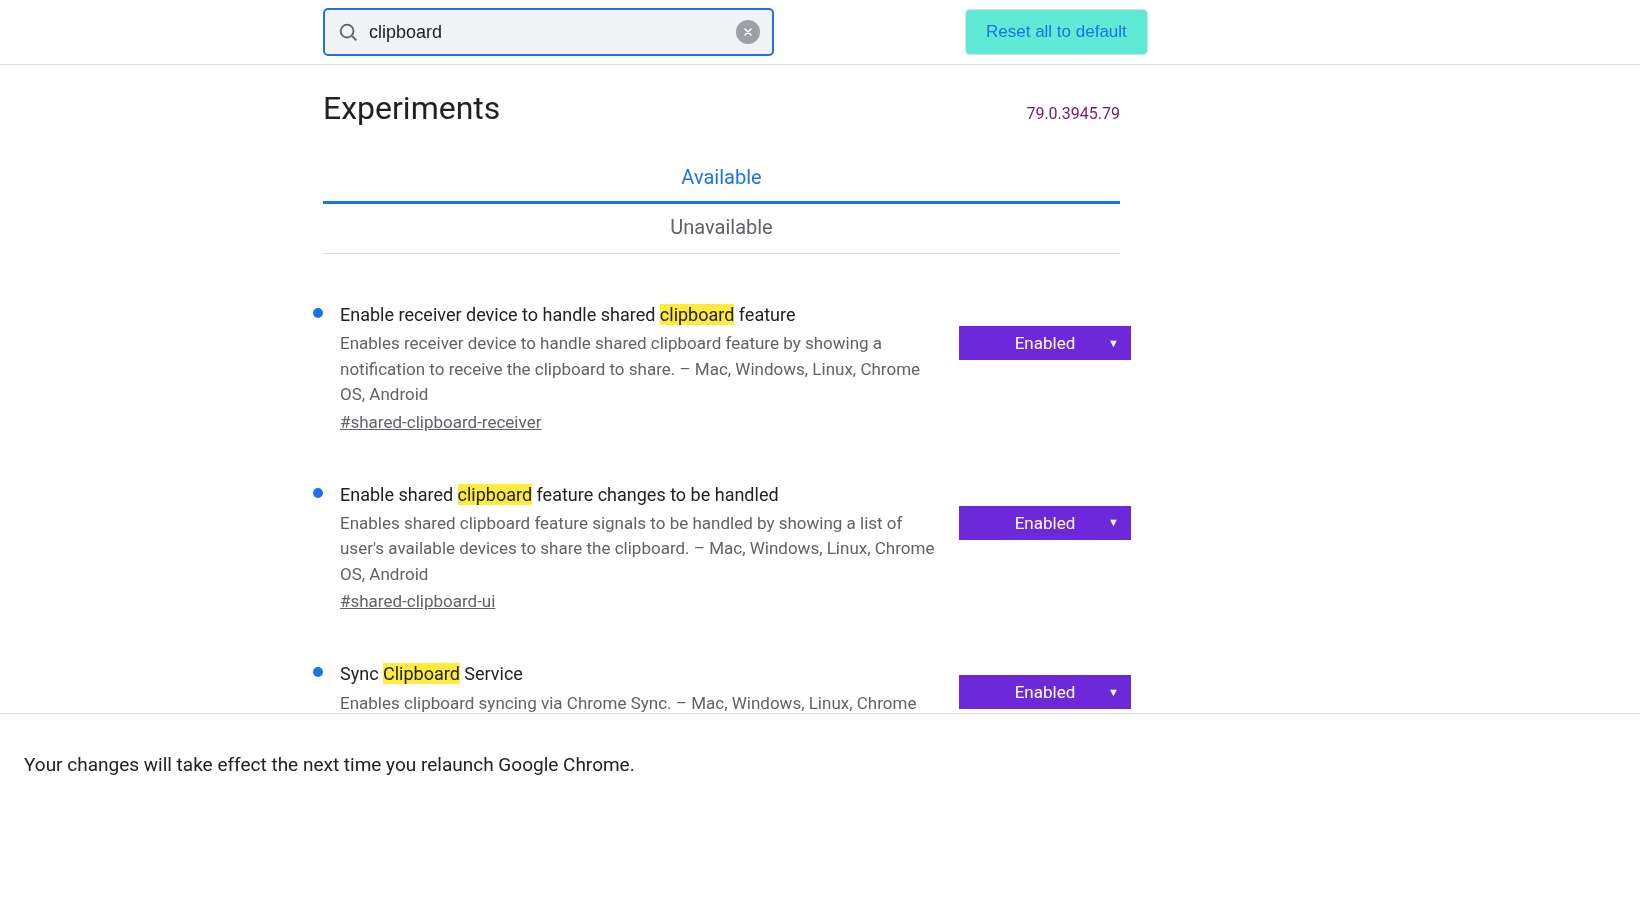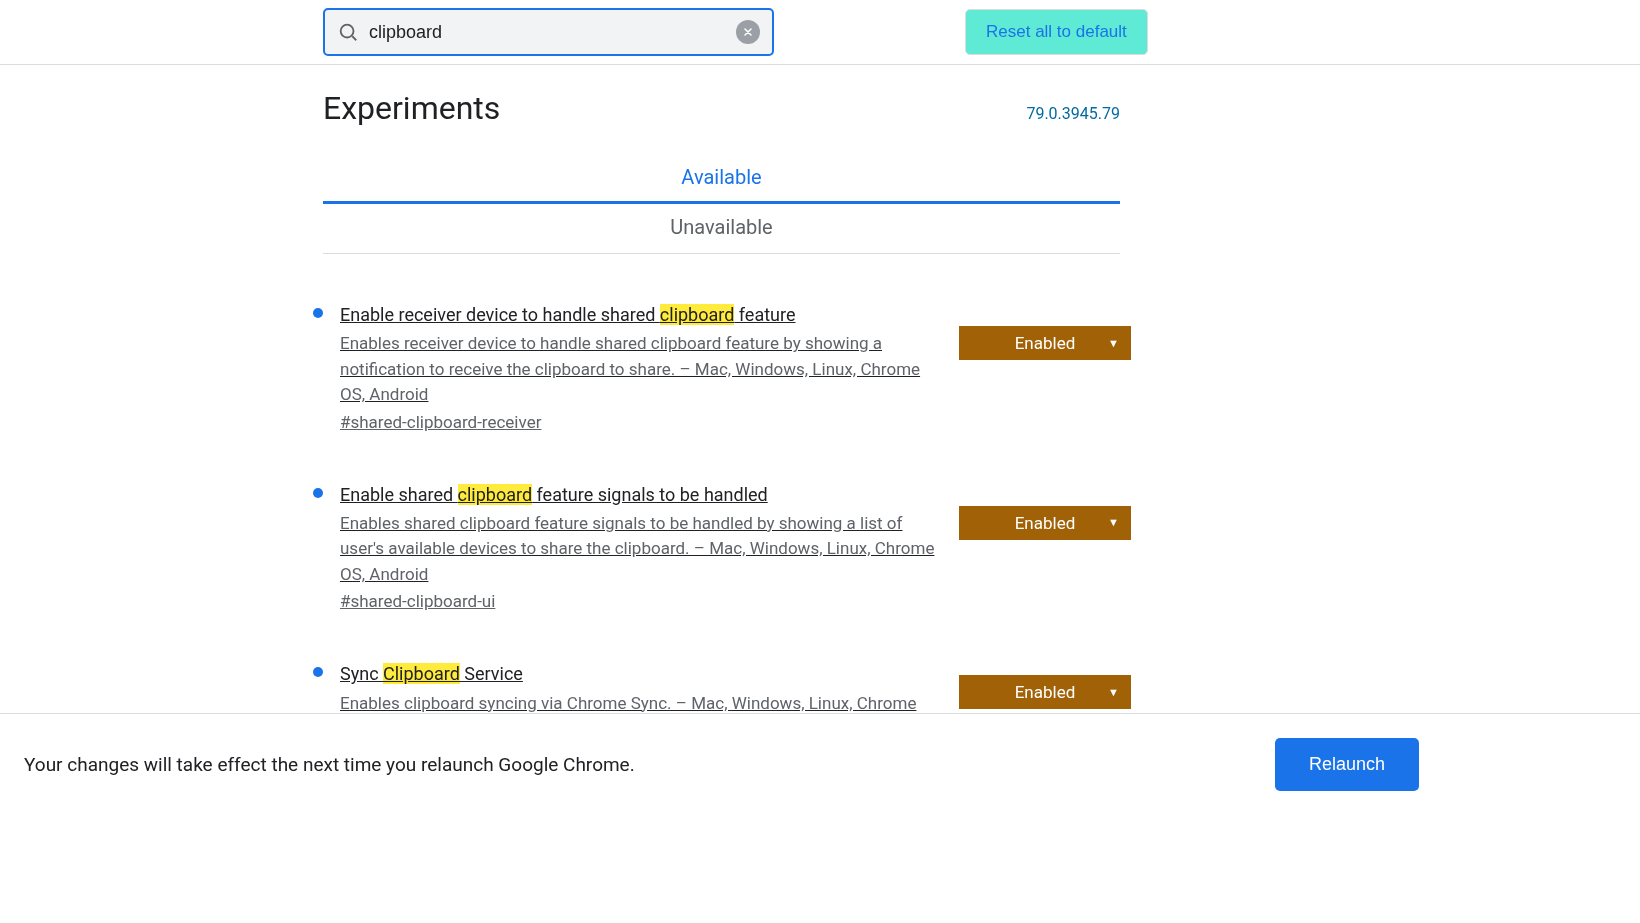"79.0.3945.79" .version { color: #0369a1 -> #701a75 }
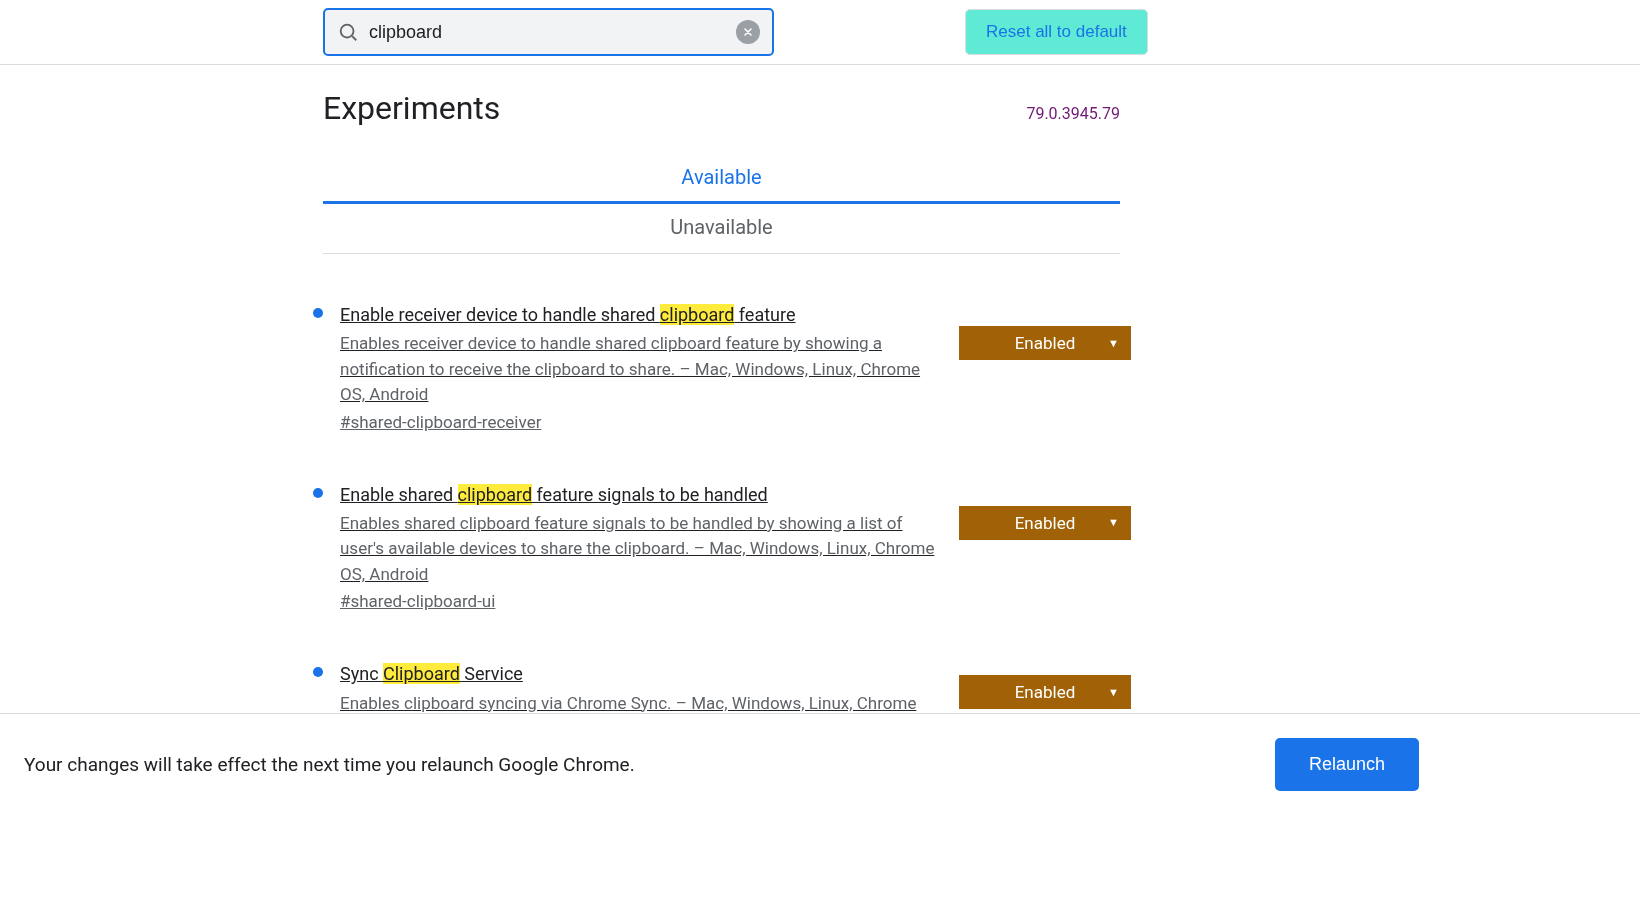"Enable receiver device to handle" .flags-list { text-decoration: underline -> none }
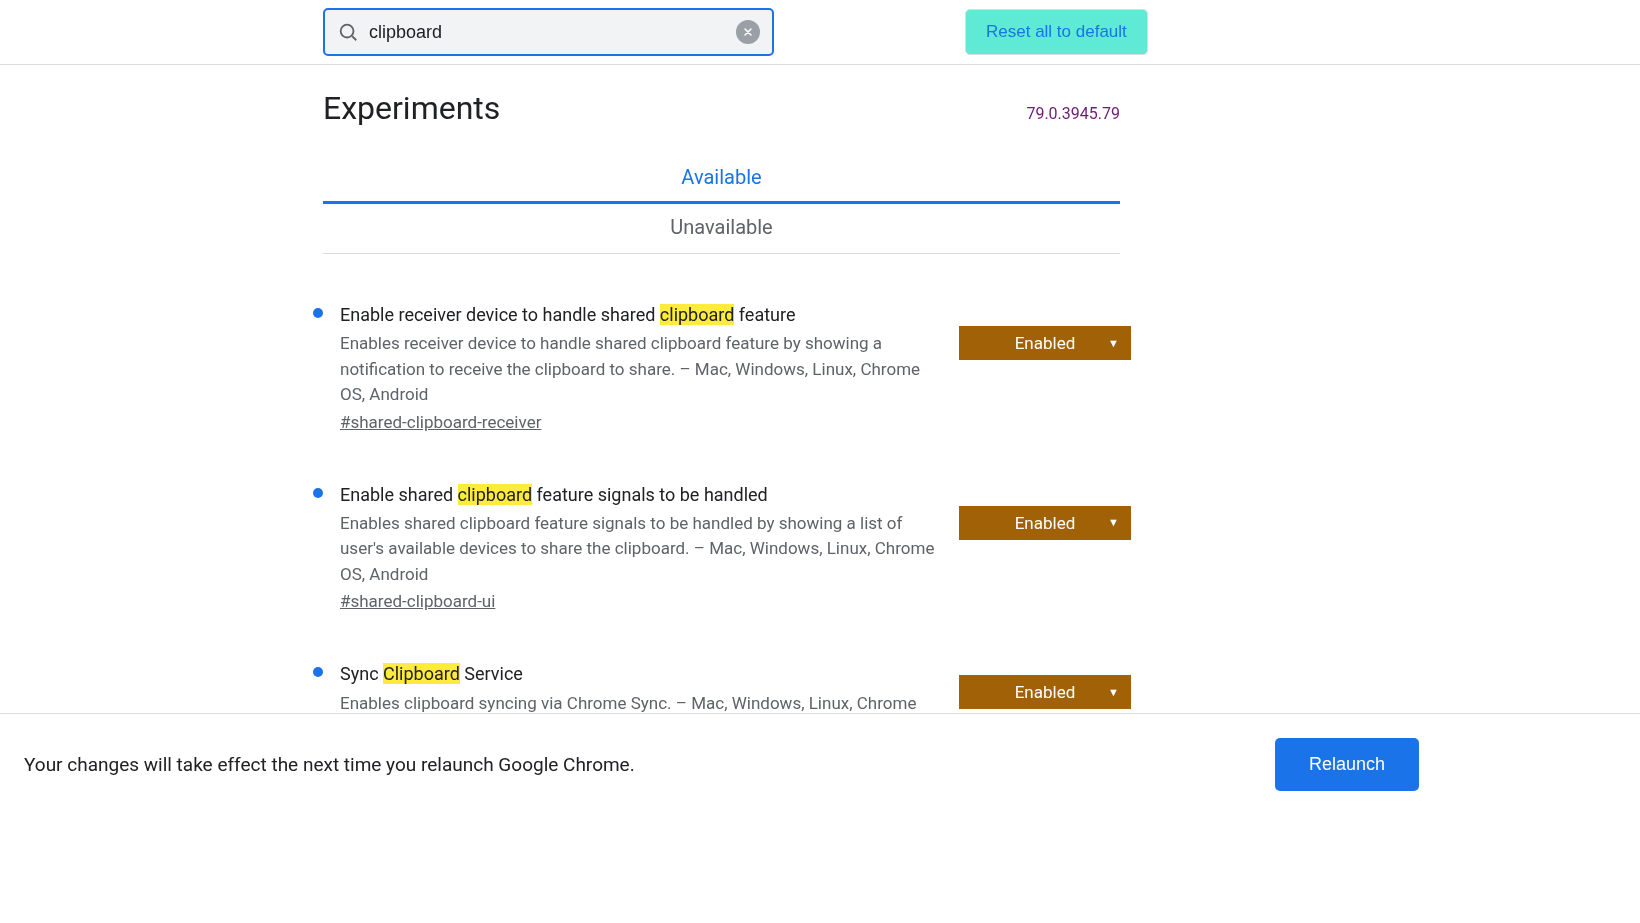"Enabled" .flag-select { background: #a16207 -> #6d28d9 }
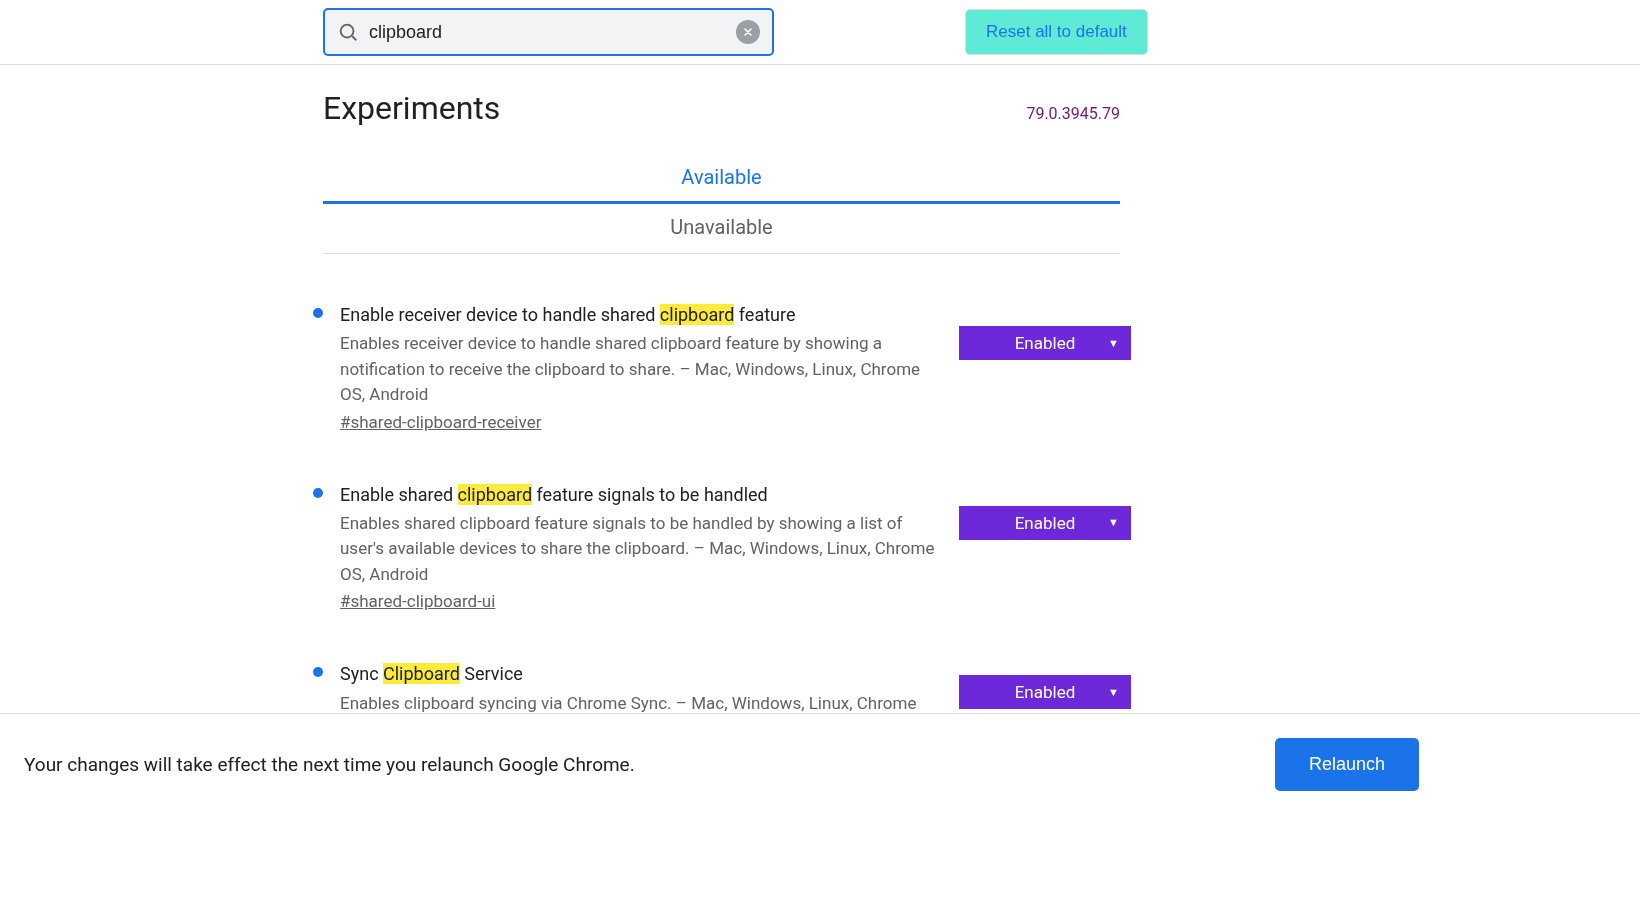"feature signals to be handled" span { text: signals -> changes }
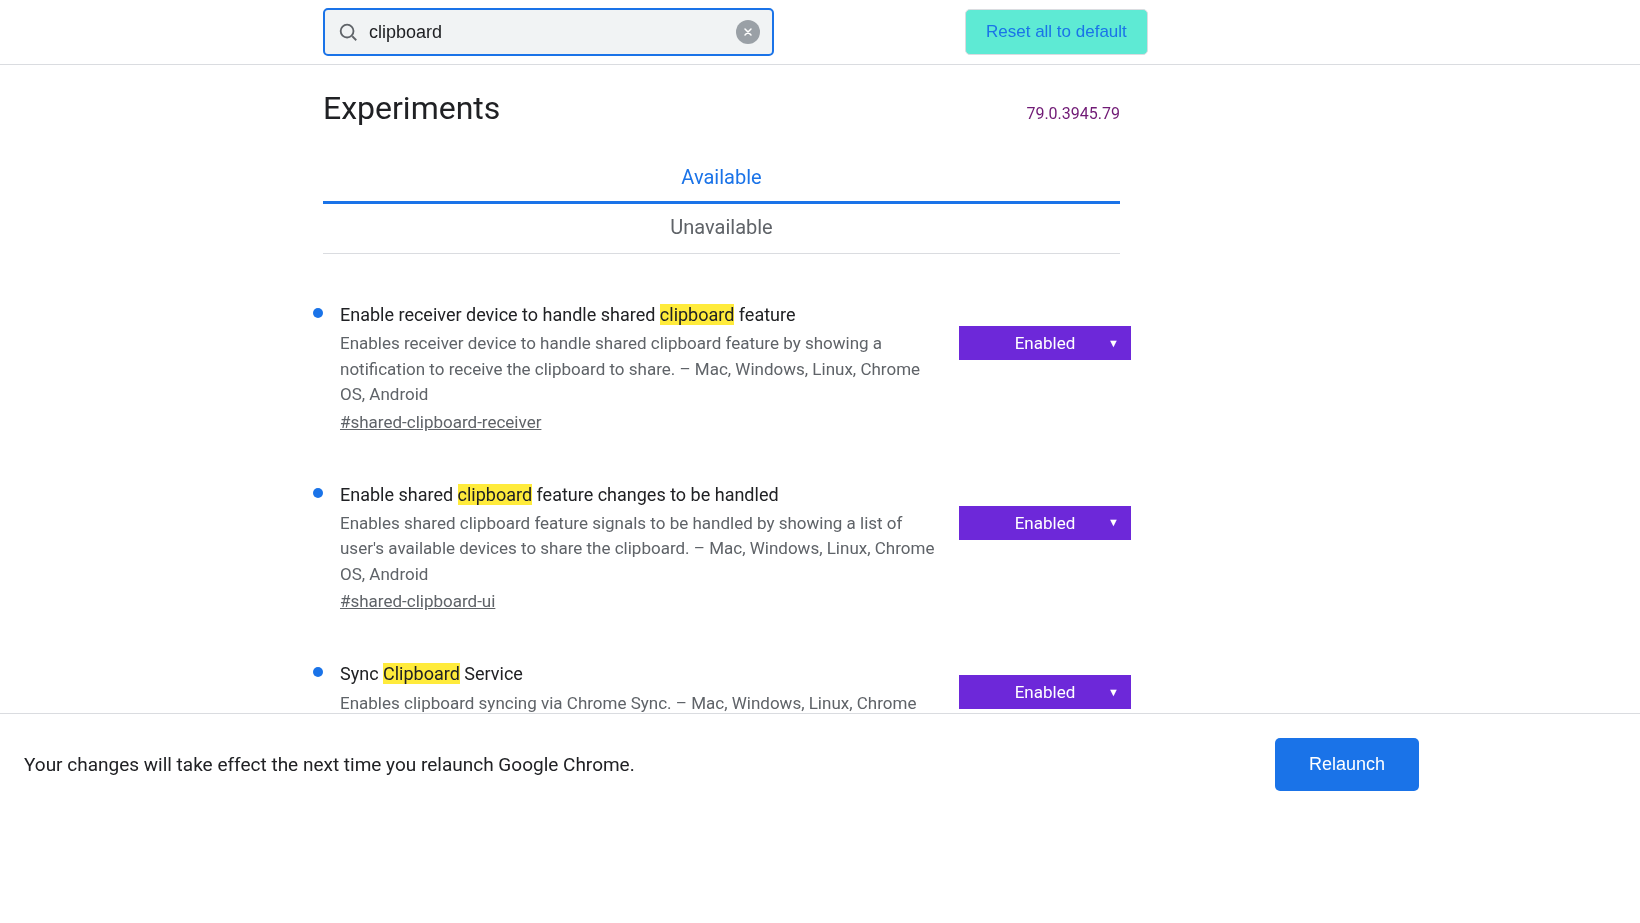"Relaunch" button.relaunch-btn { html: <button>Relaunch</button> -> none }
